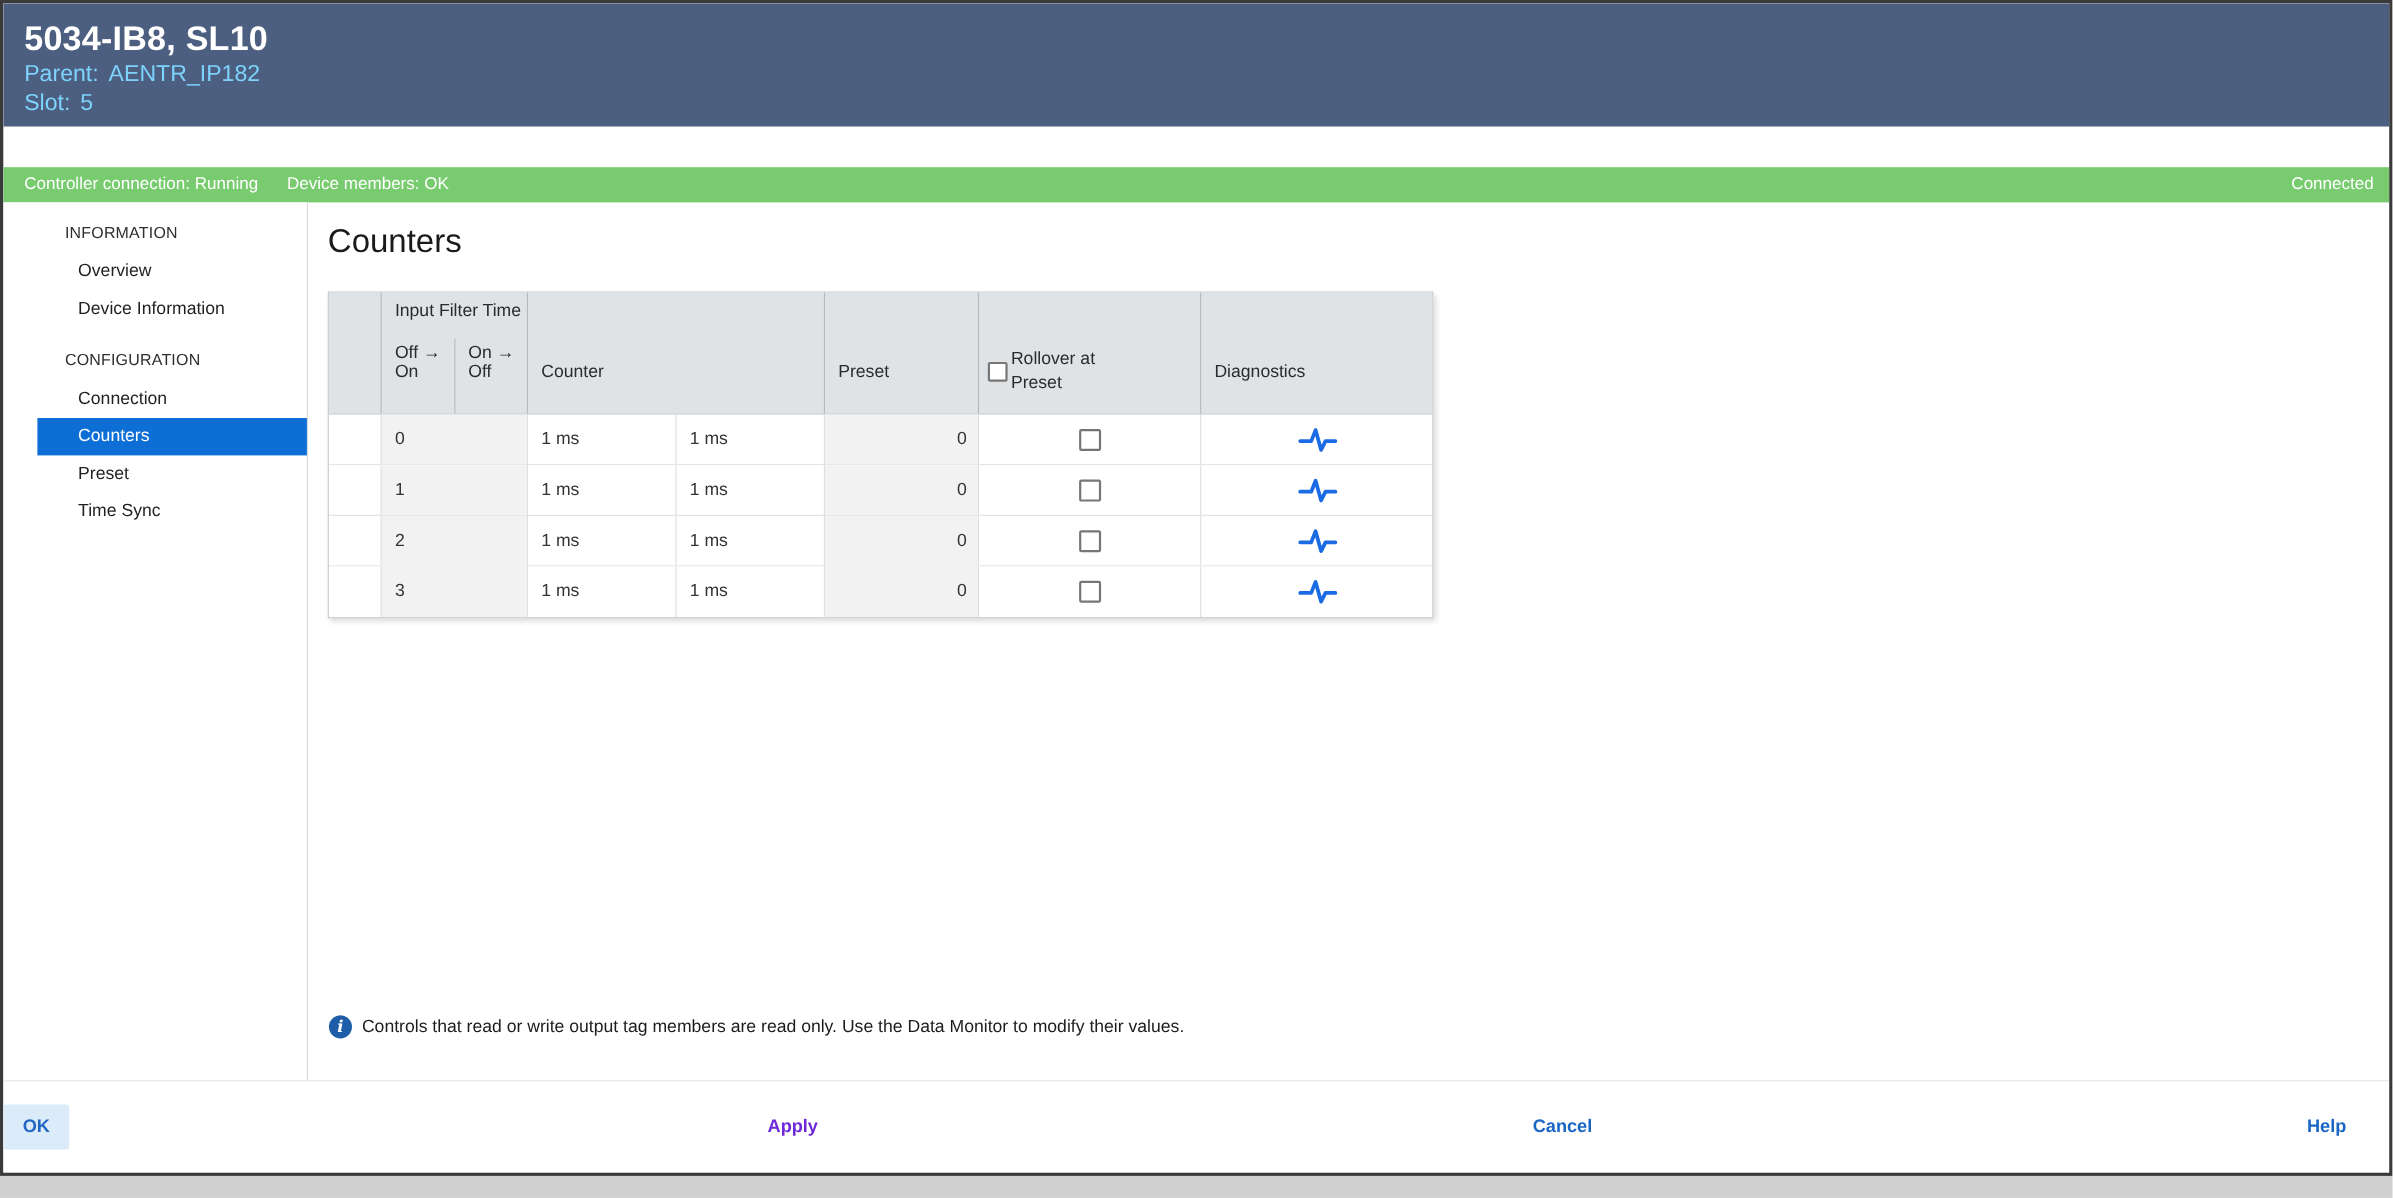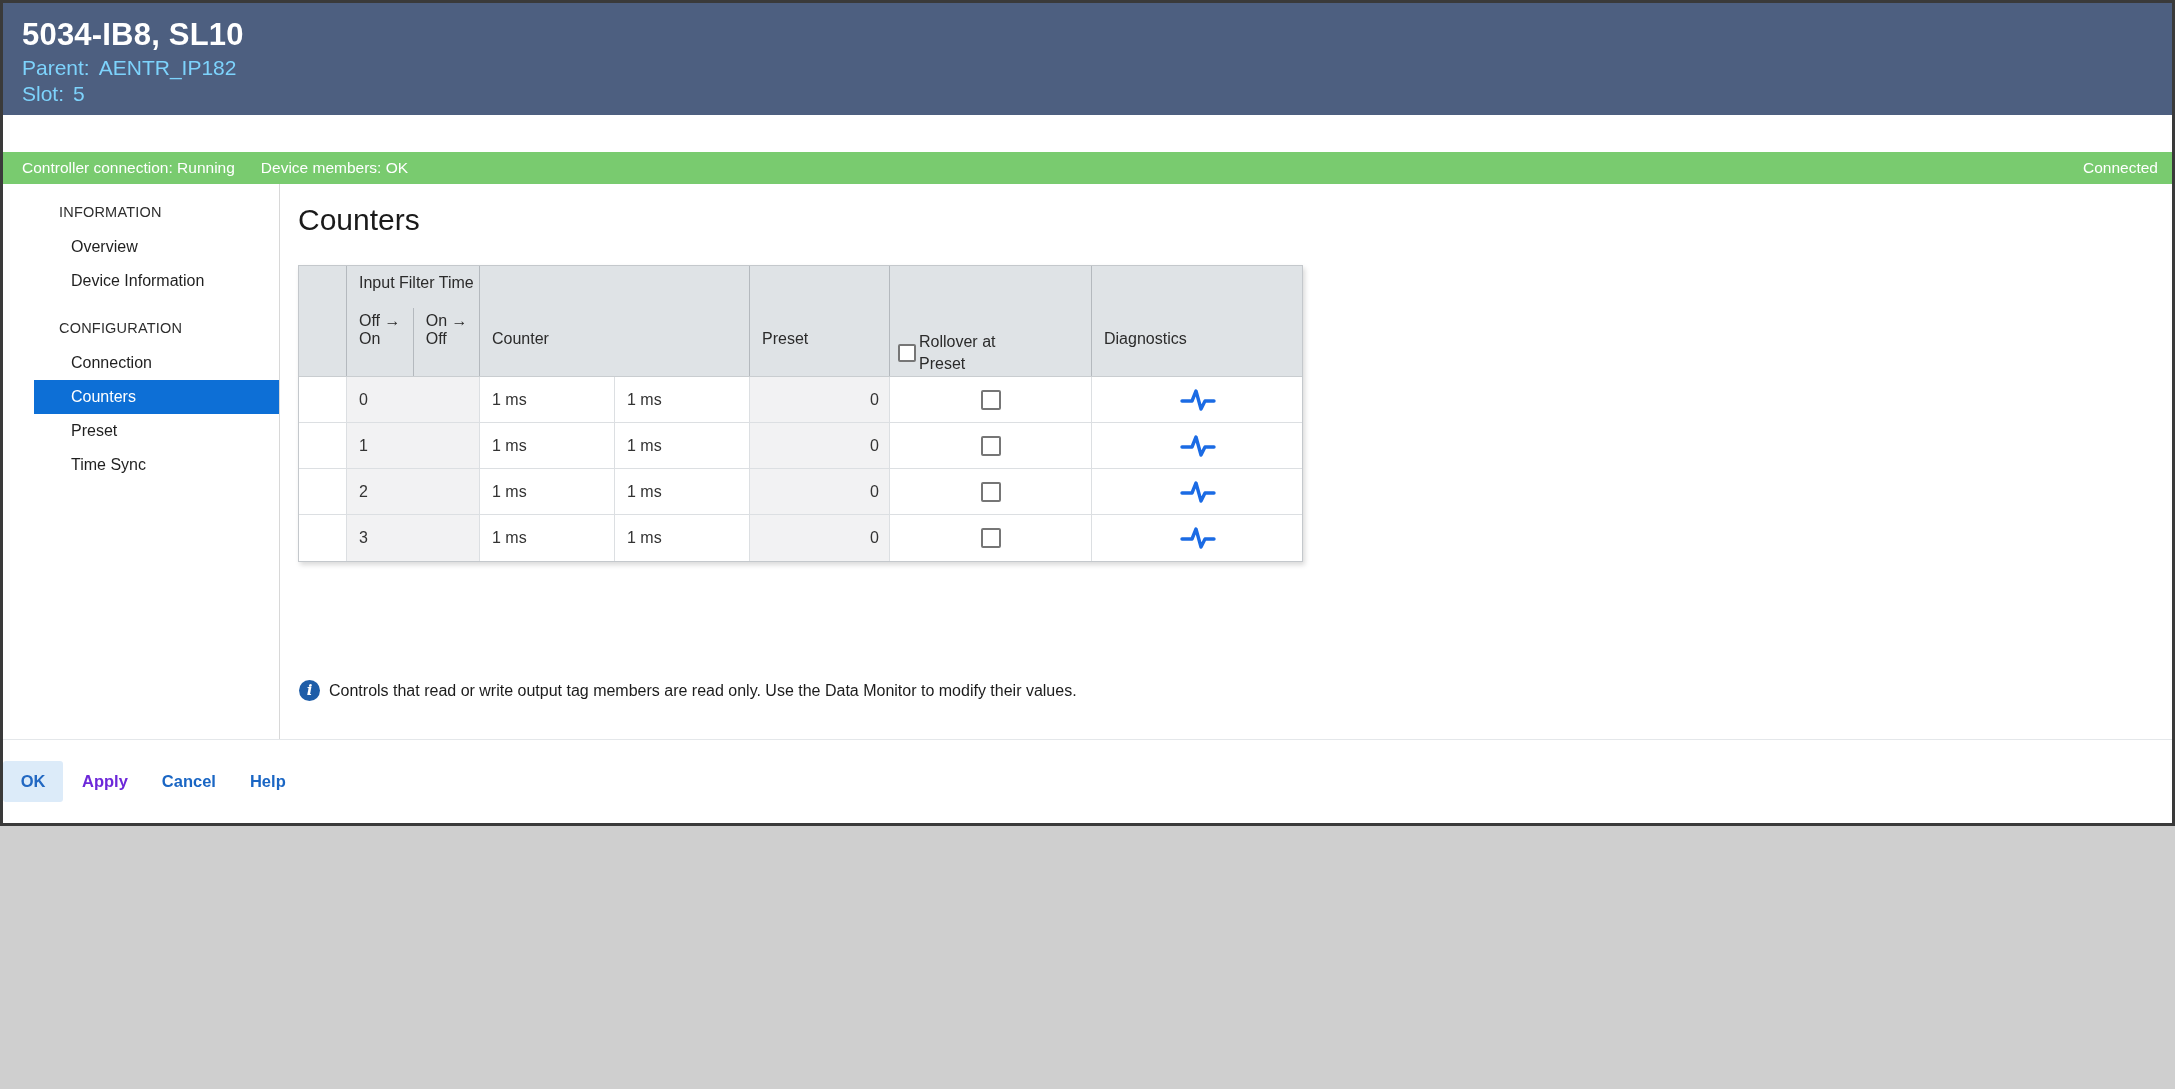"5034-IB8, SL10" .window { height: 826px -> 1069px }
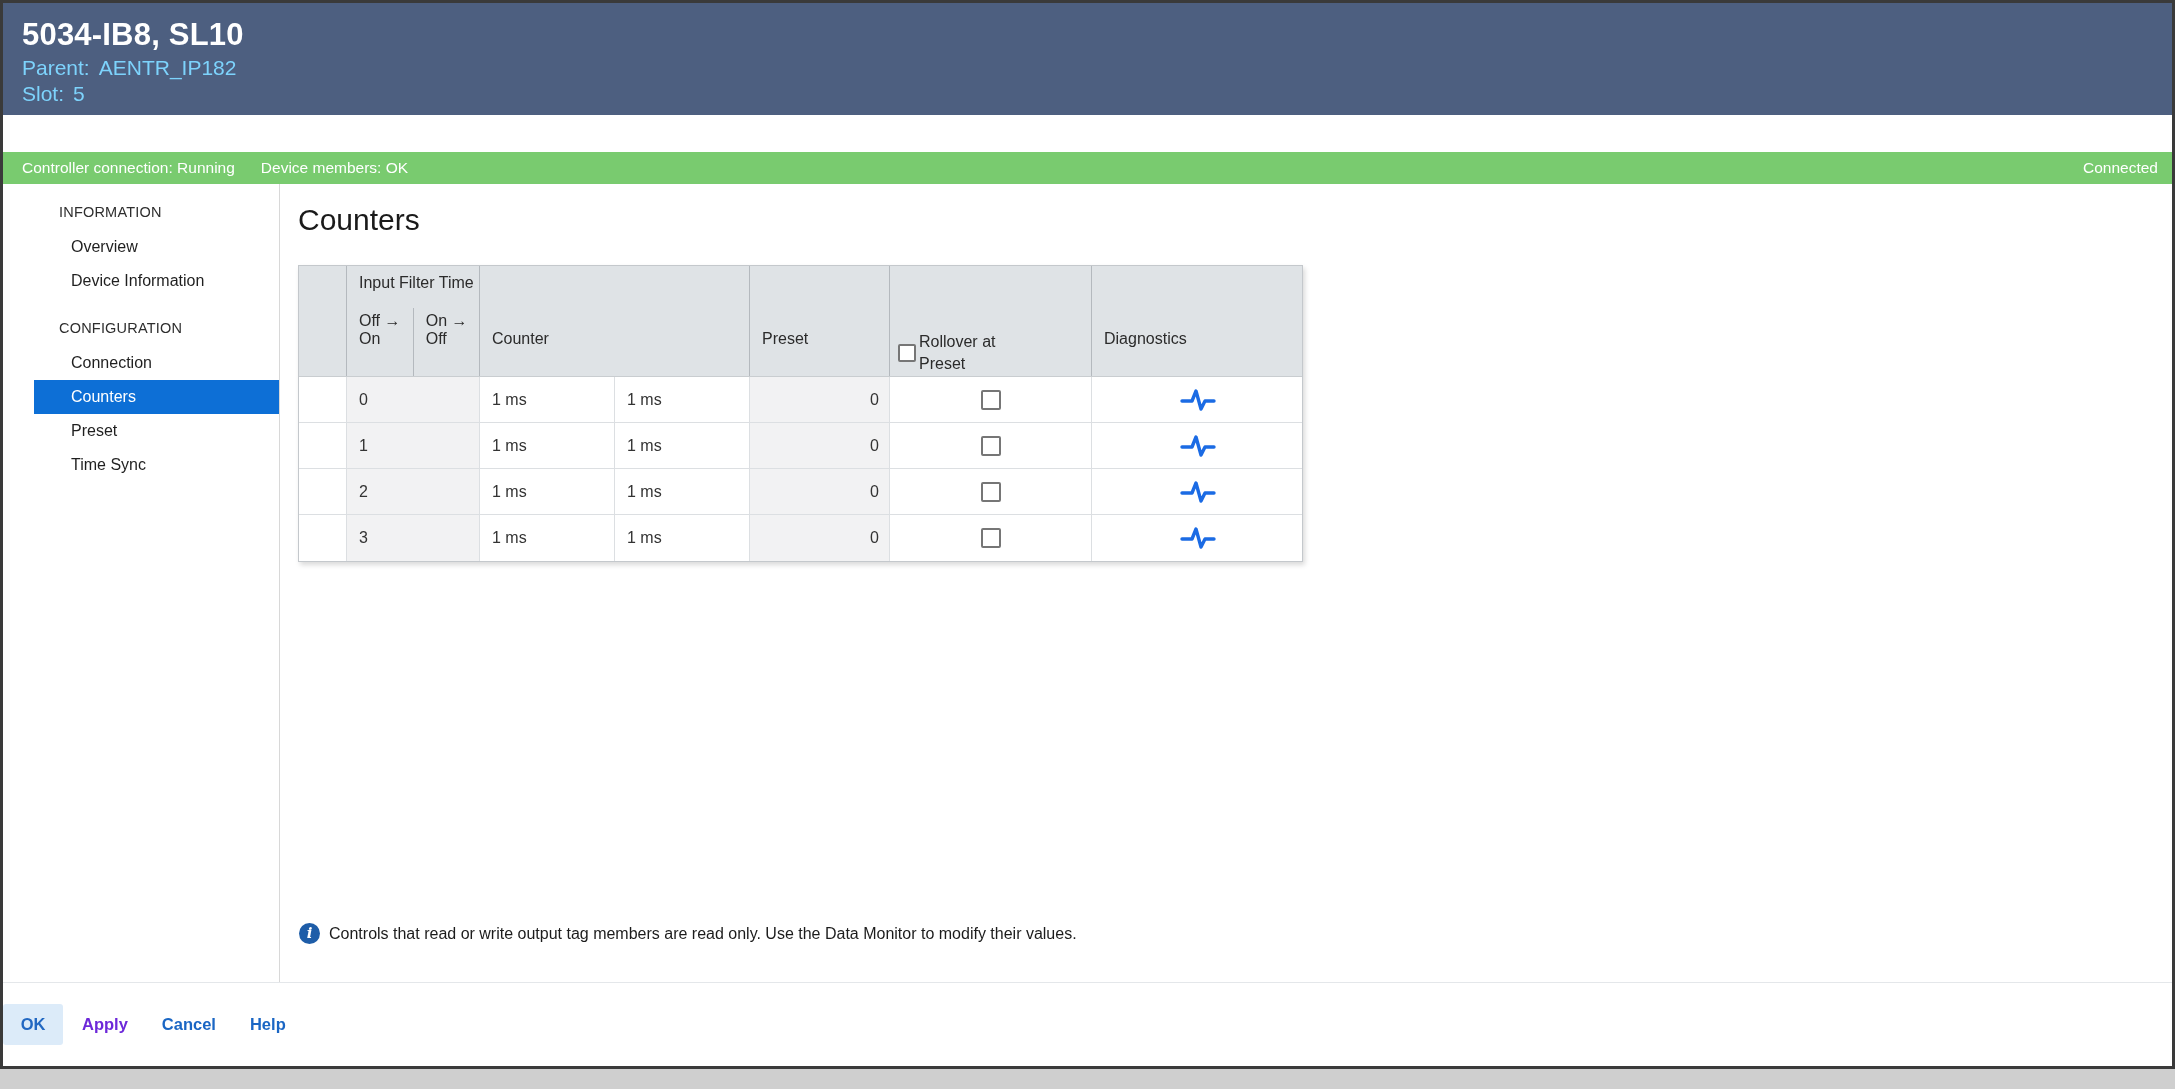"Rollover at Preset" .th-rollover { padding: 0 6px 1px 8px -> 0 6px 16px 8px }
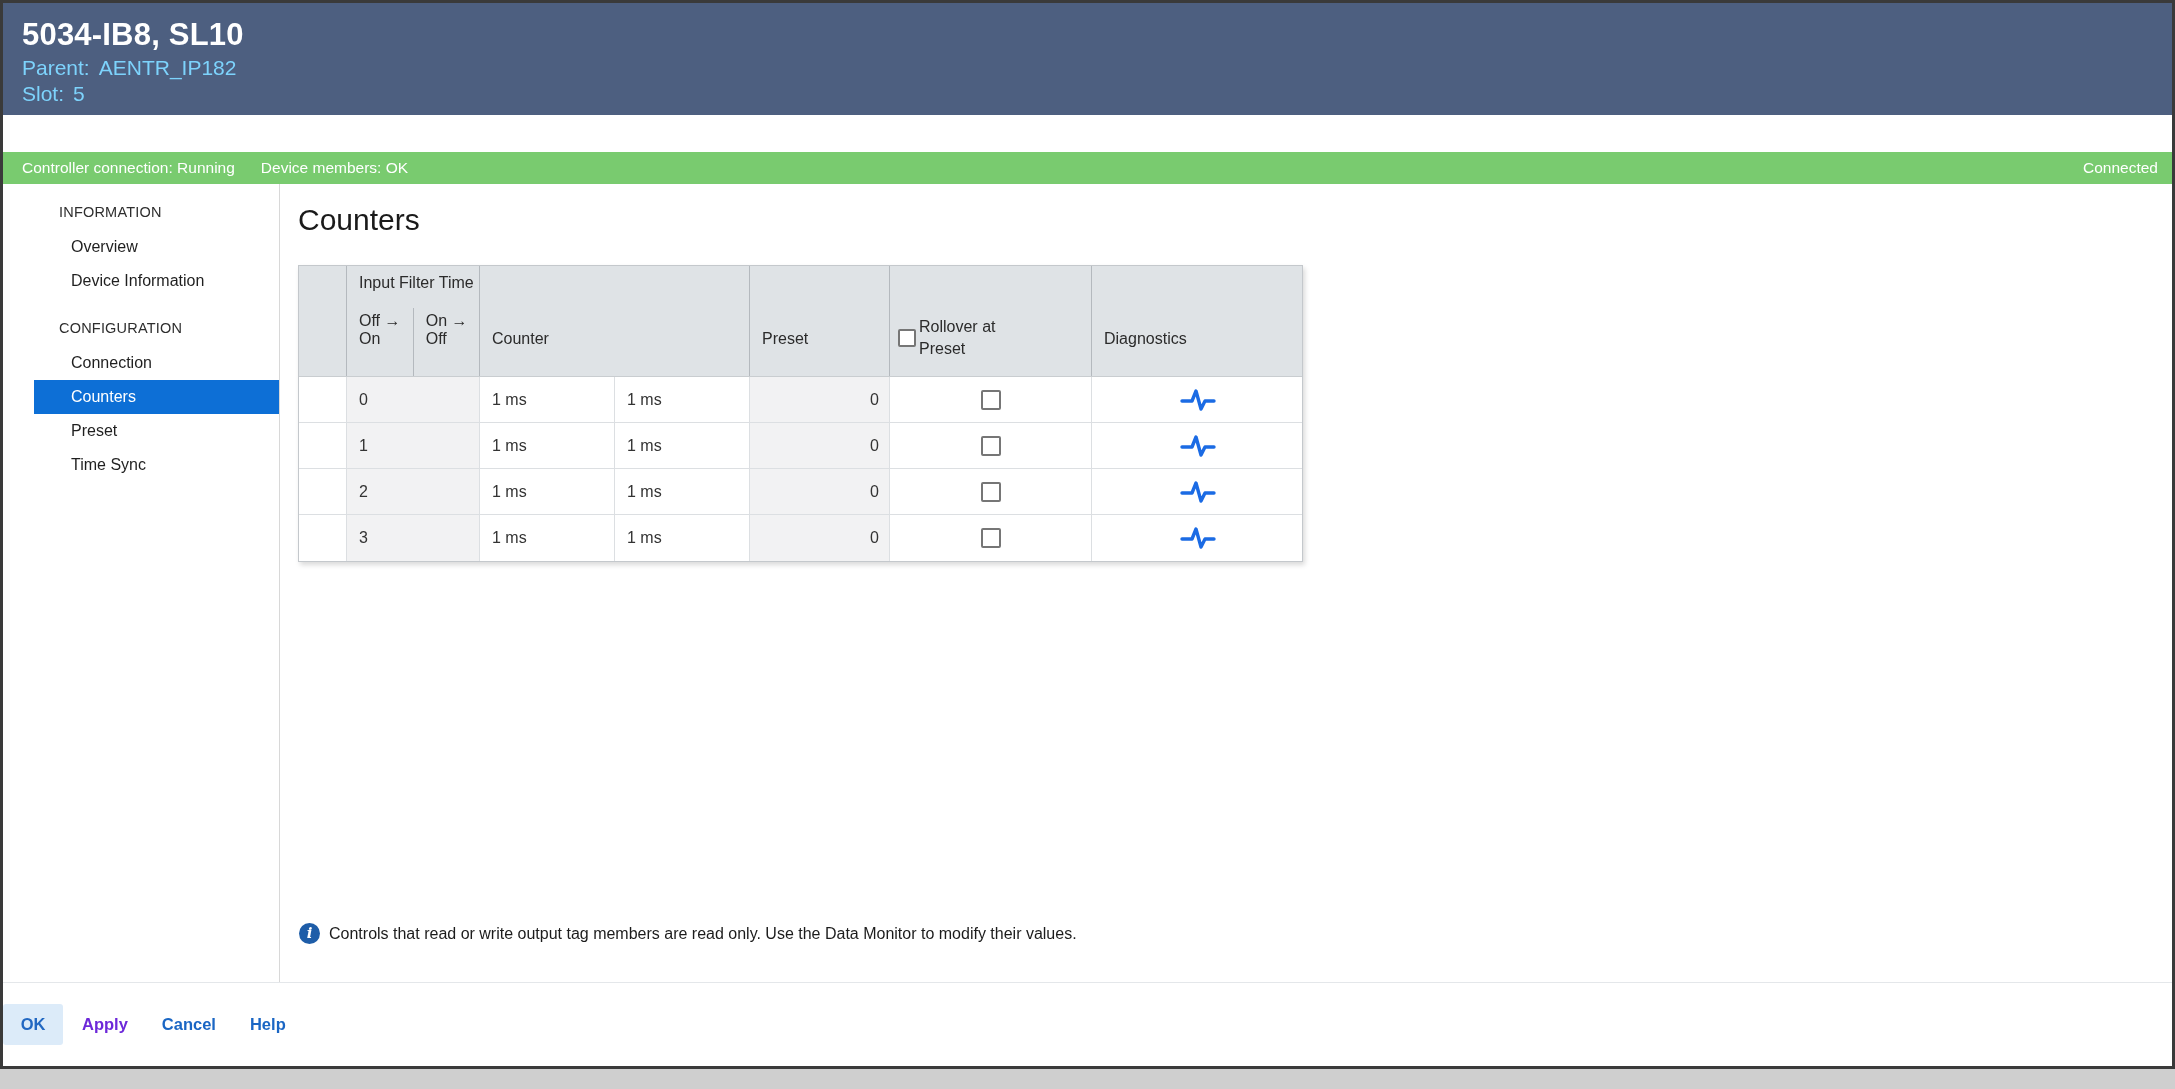"OK" .footer { justify-content: flex-start -> space-between }
